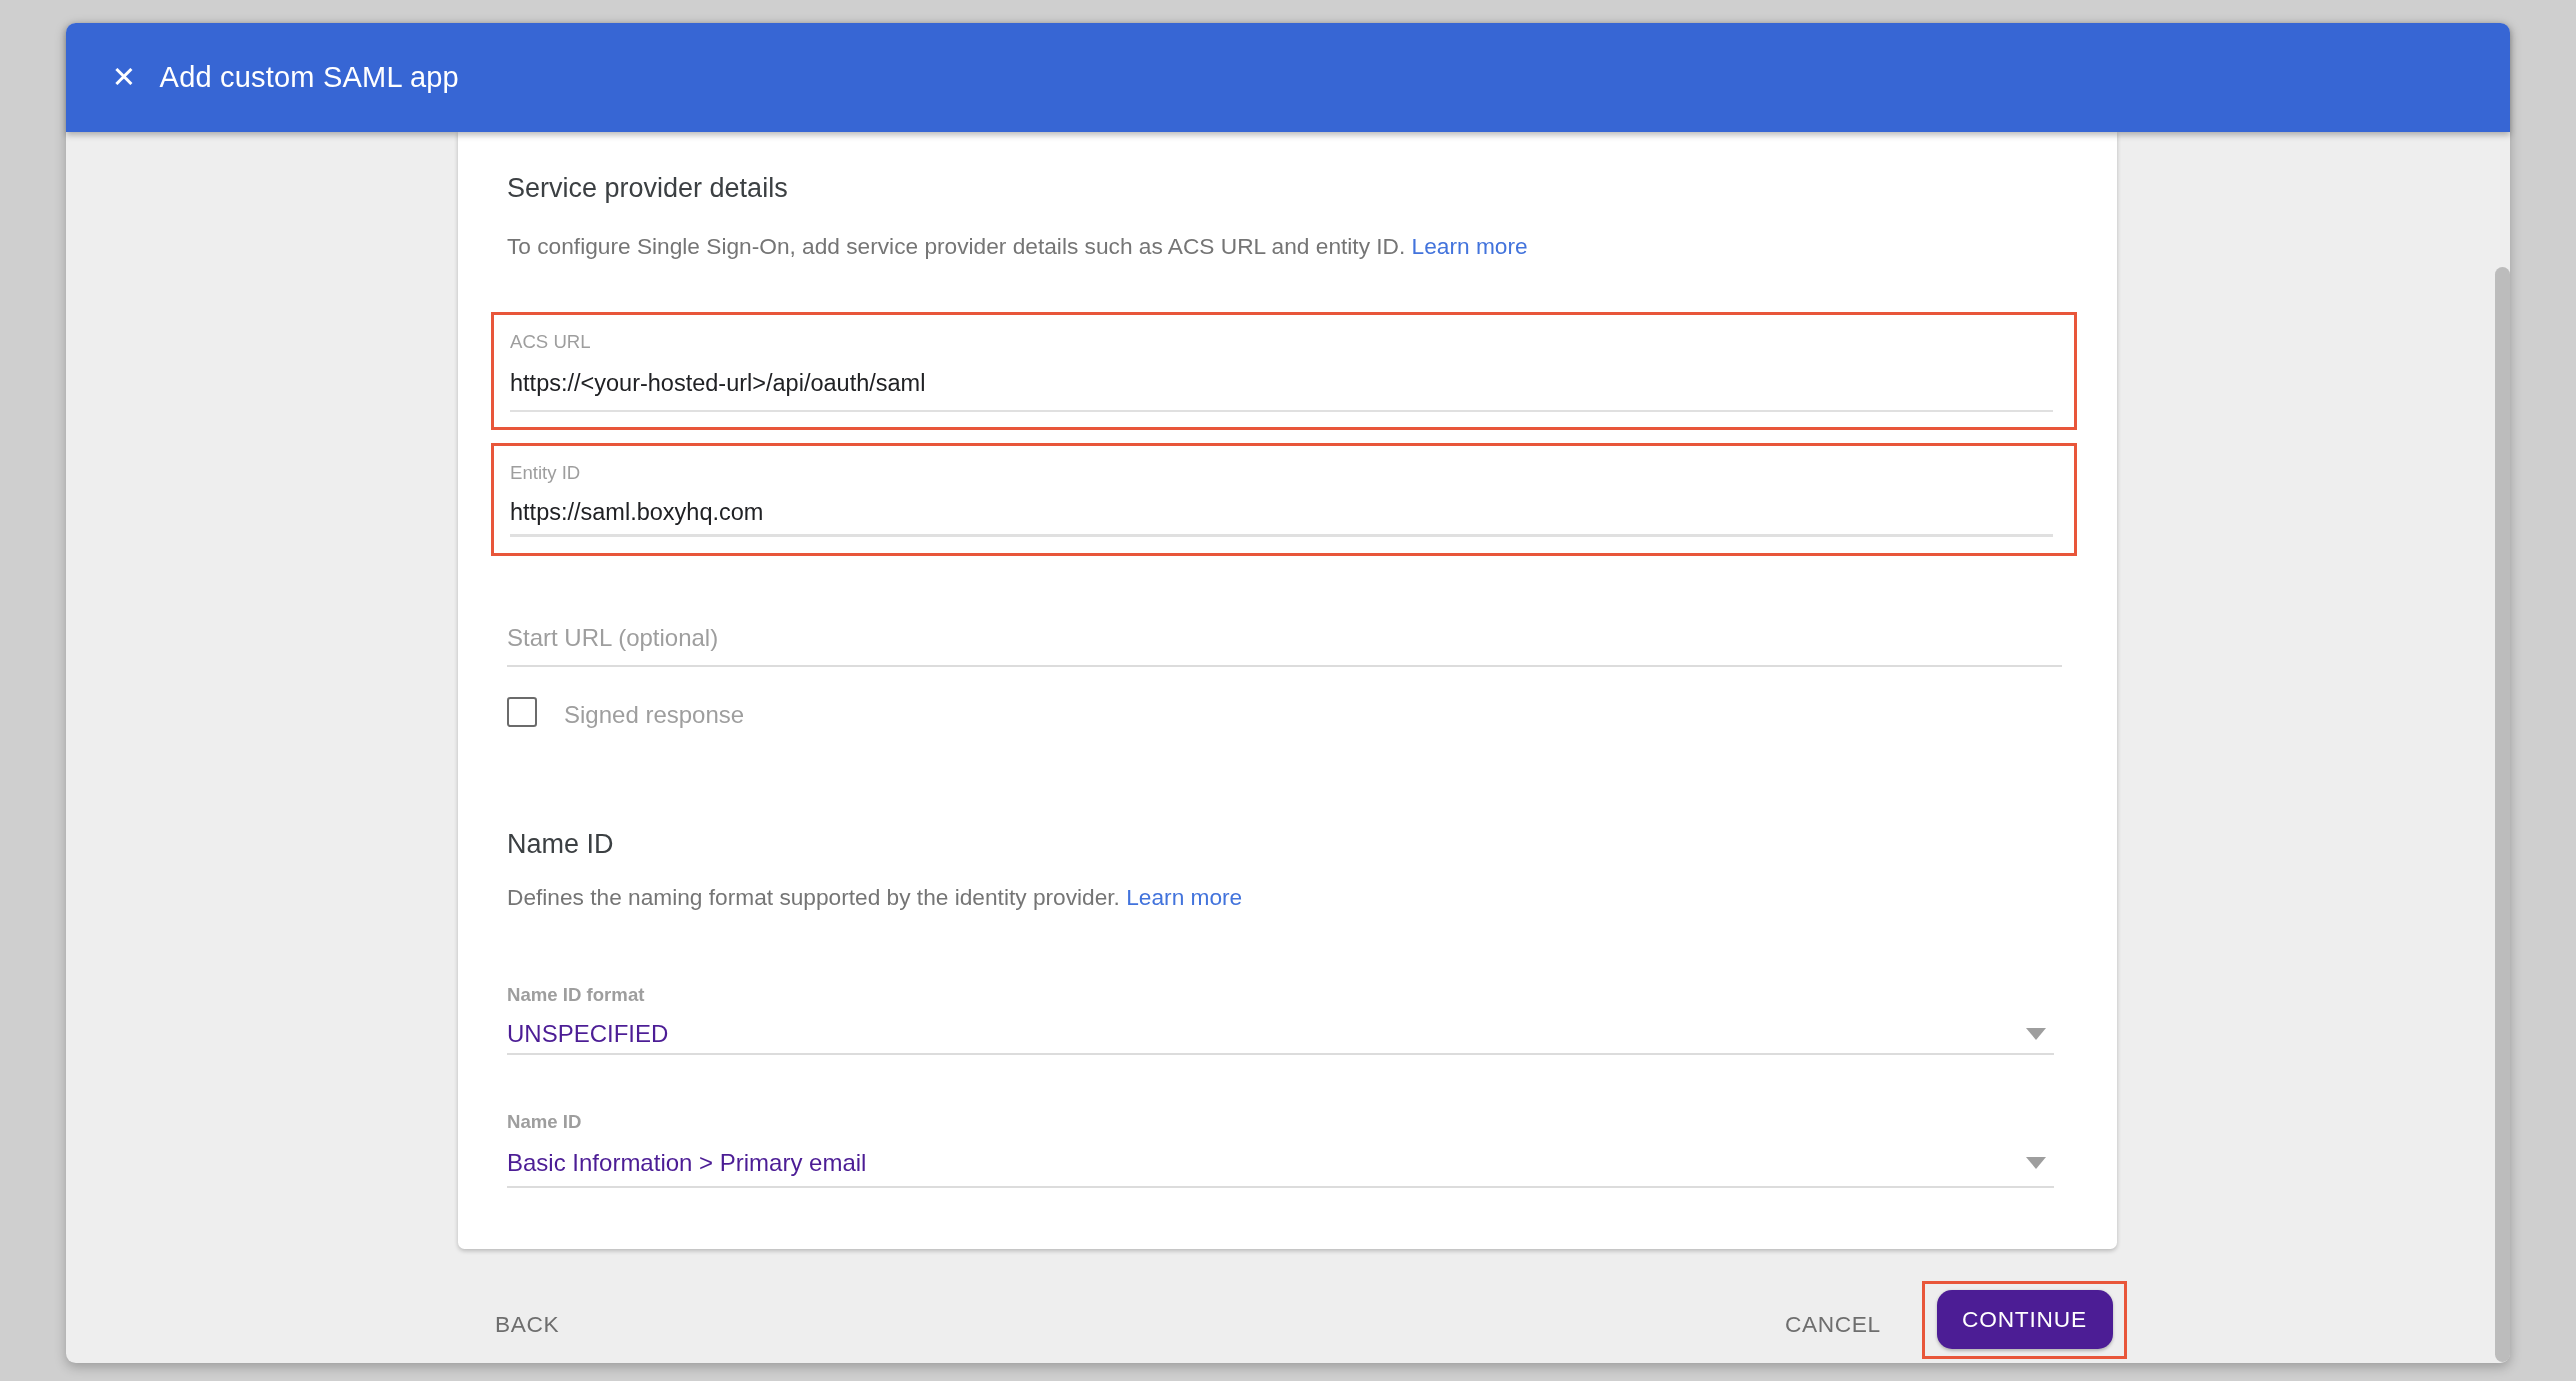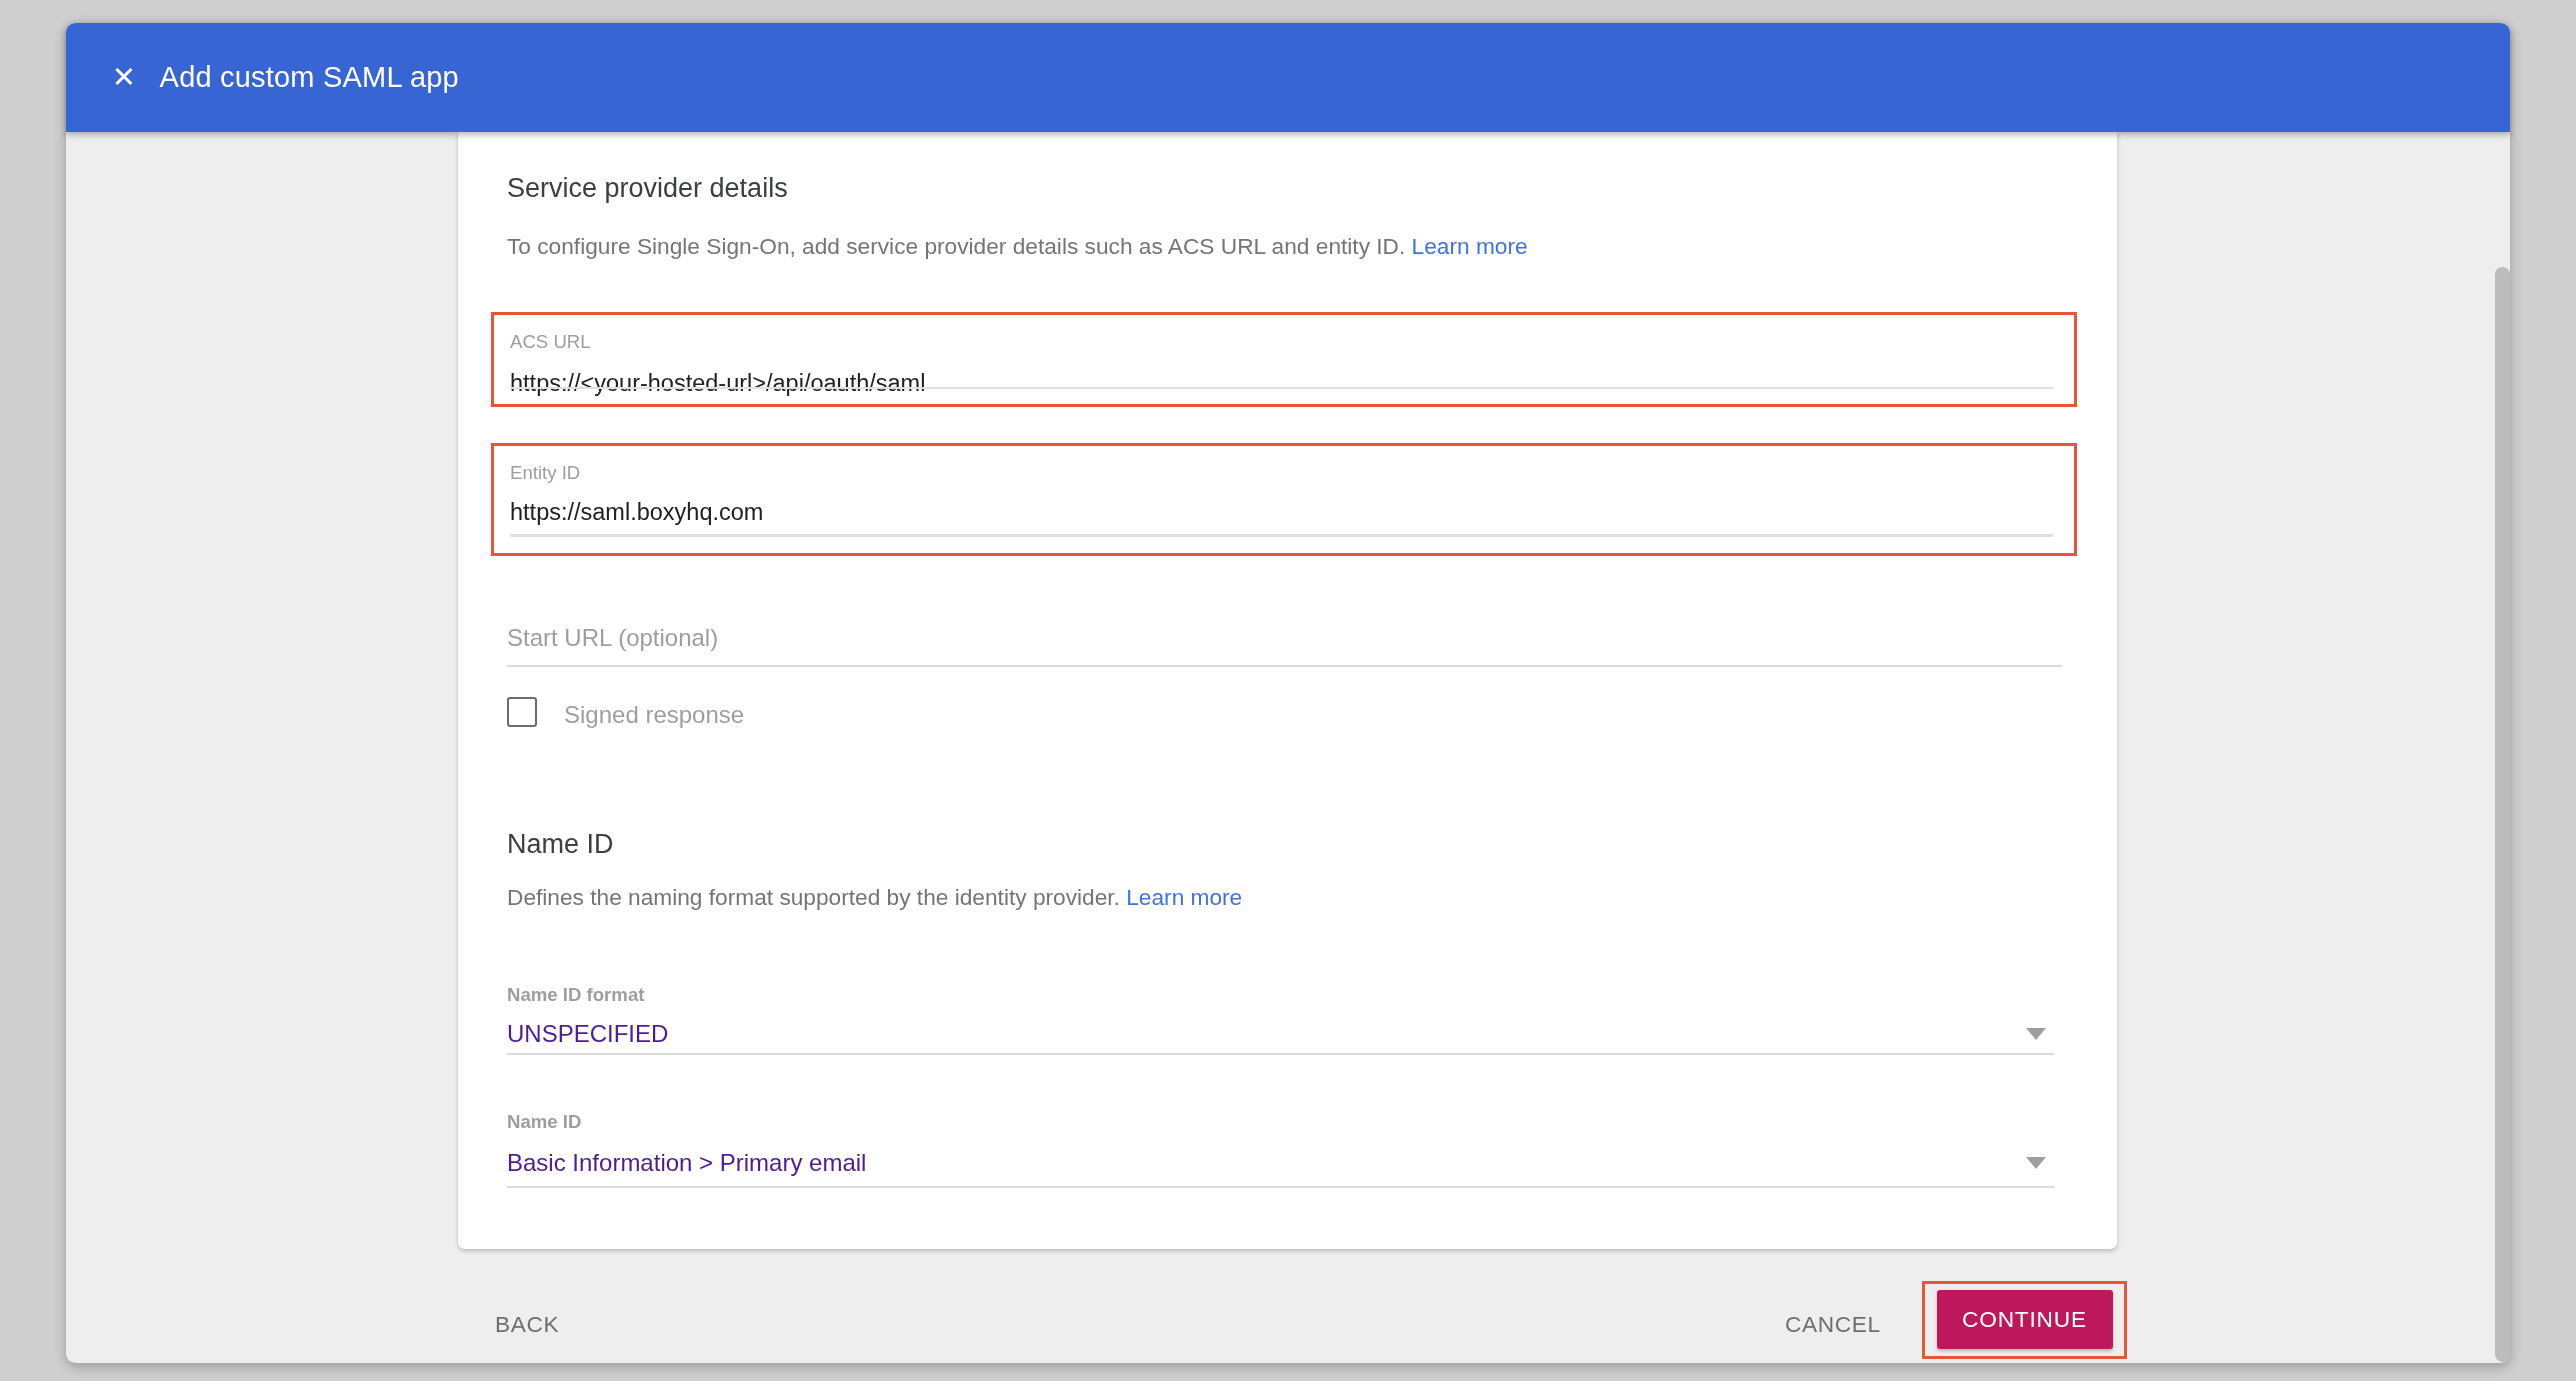"ACS URL" div.hl-field { height: 95px -> 118px }
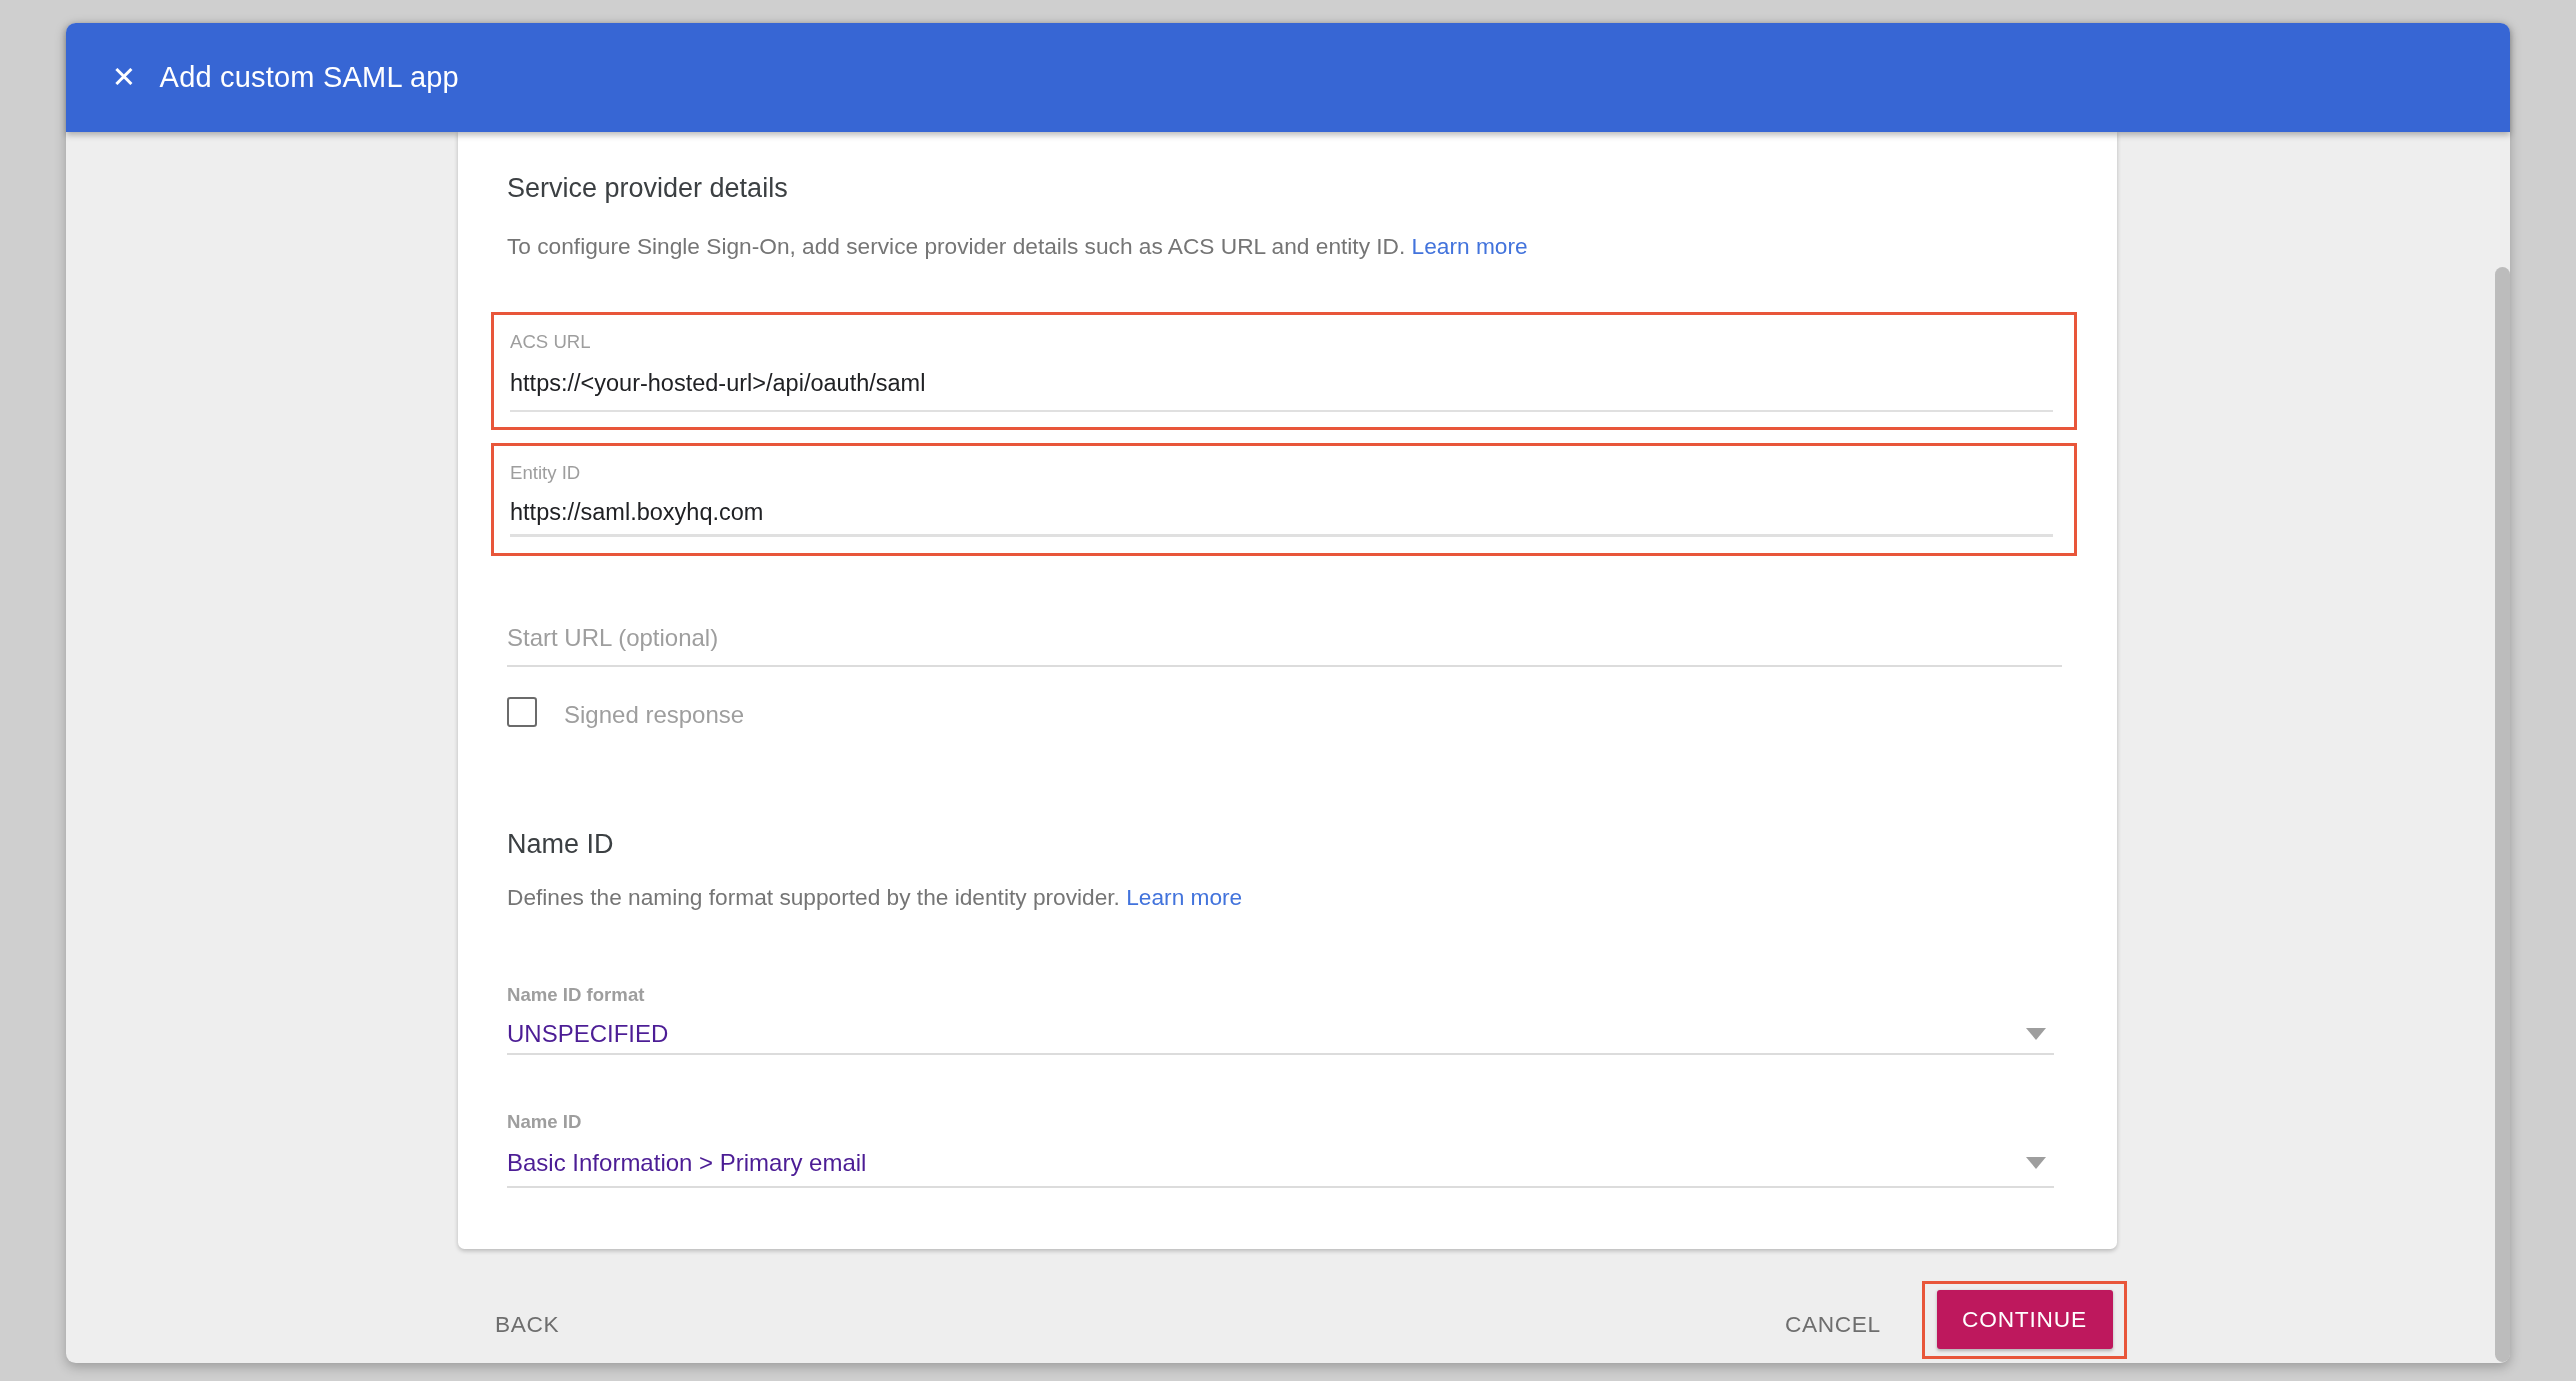"CONTINUE" .continue-btn { background: #be185d -> #4c1d95; border-radius: 3px -> 15px }
